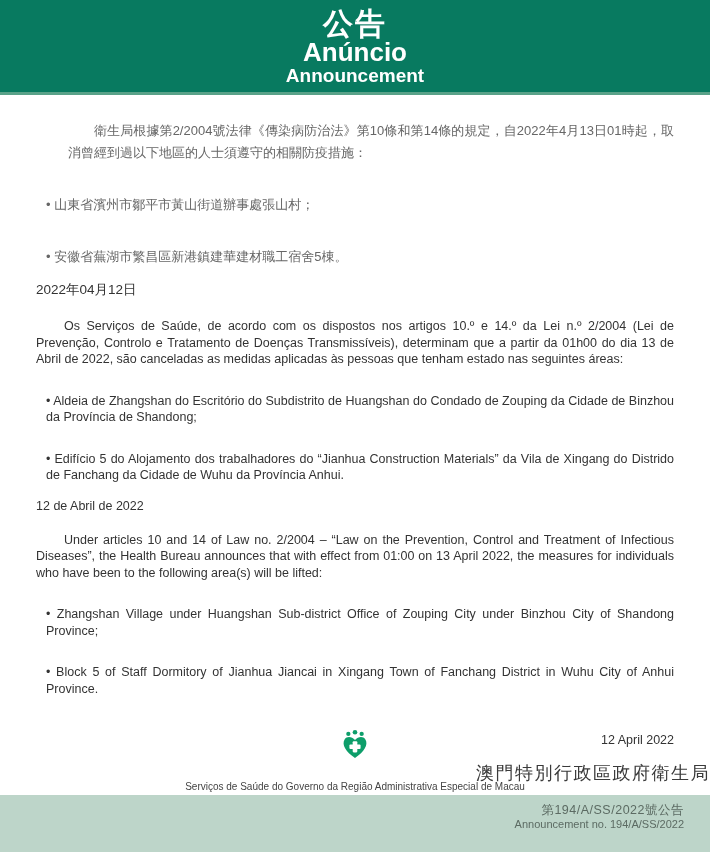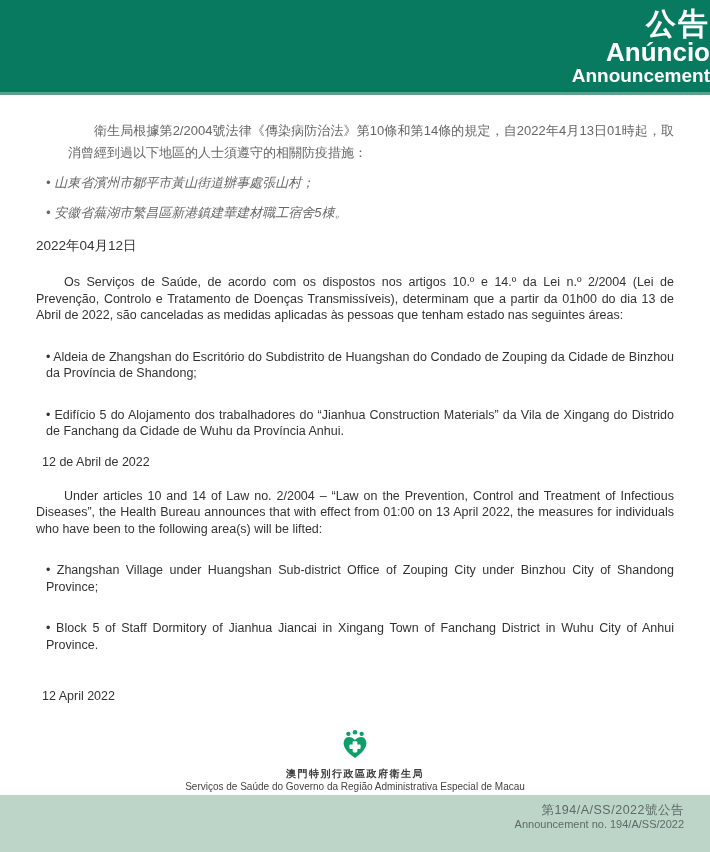"公告" .header { text-align: right -> center }
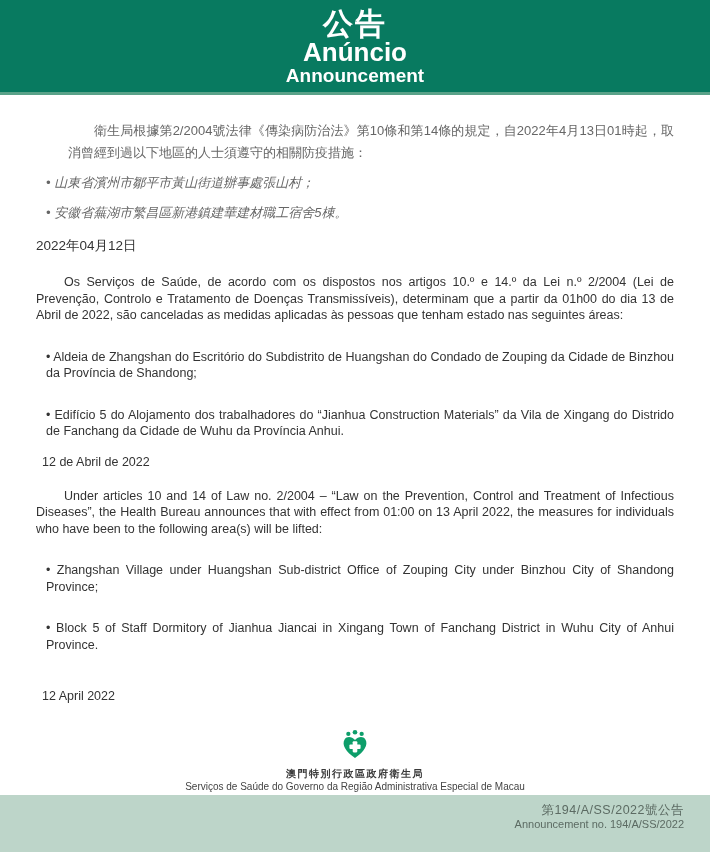"• 山東省濱州市鄒平市黃山街道辦事處張山村；" .zh.bullet { font-style: italic -> none; margin-top: 8px -> 30px }
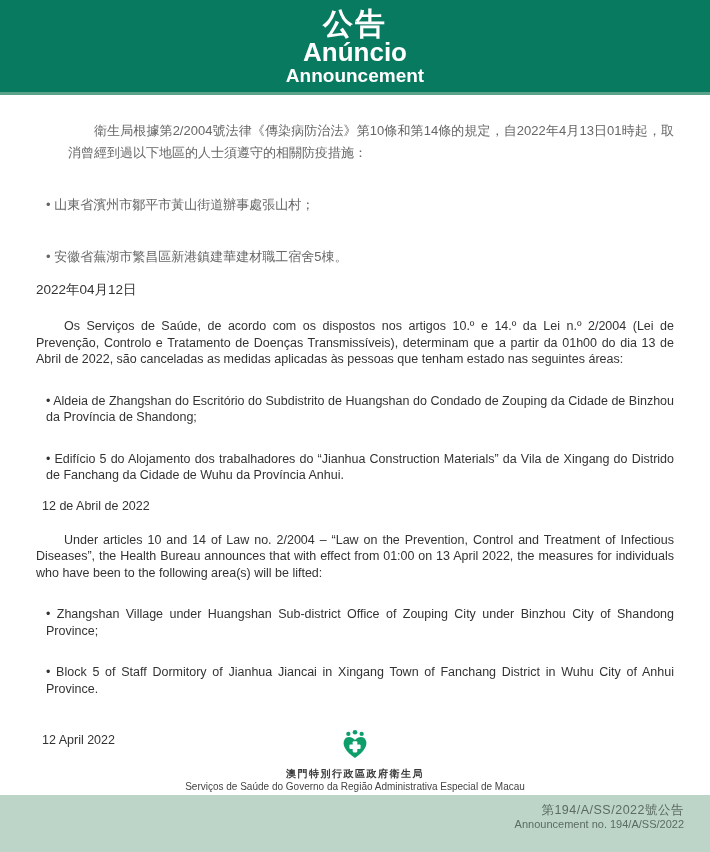"12 de Abril de 2022" .latin-date { margin-left: 6px -> none }
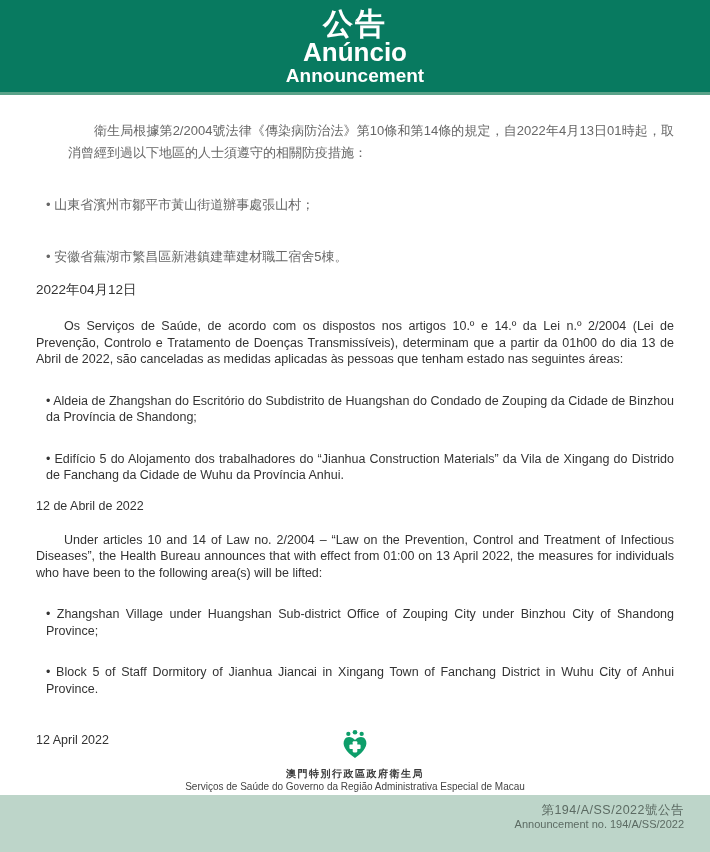"12 April 2022" .en-date { text-align: none -> right }
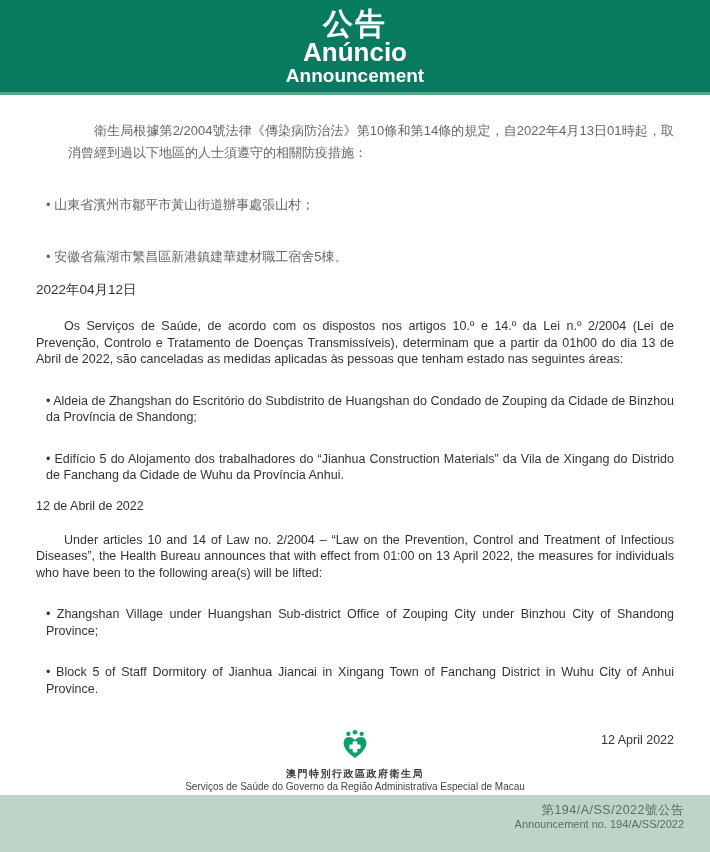"澳門特別行政區政府衛生局" .org-name-zh { font-size: 10px -> 18px; font-weight: bold -> normal; text-align: none -> right }
